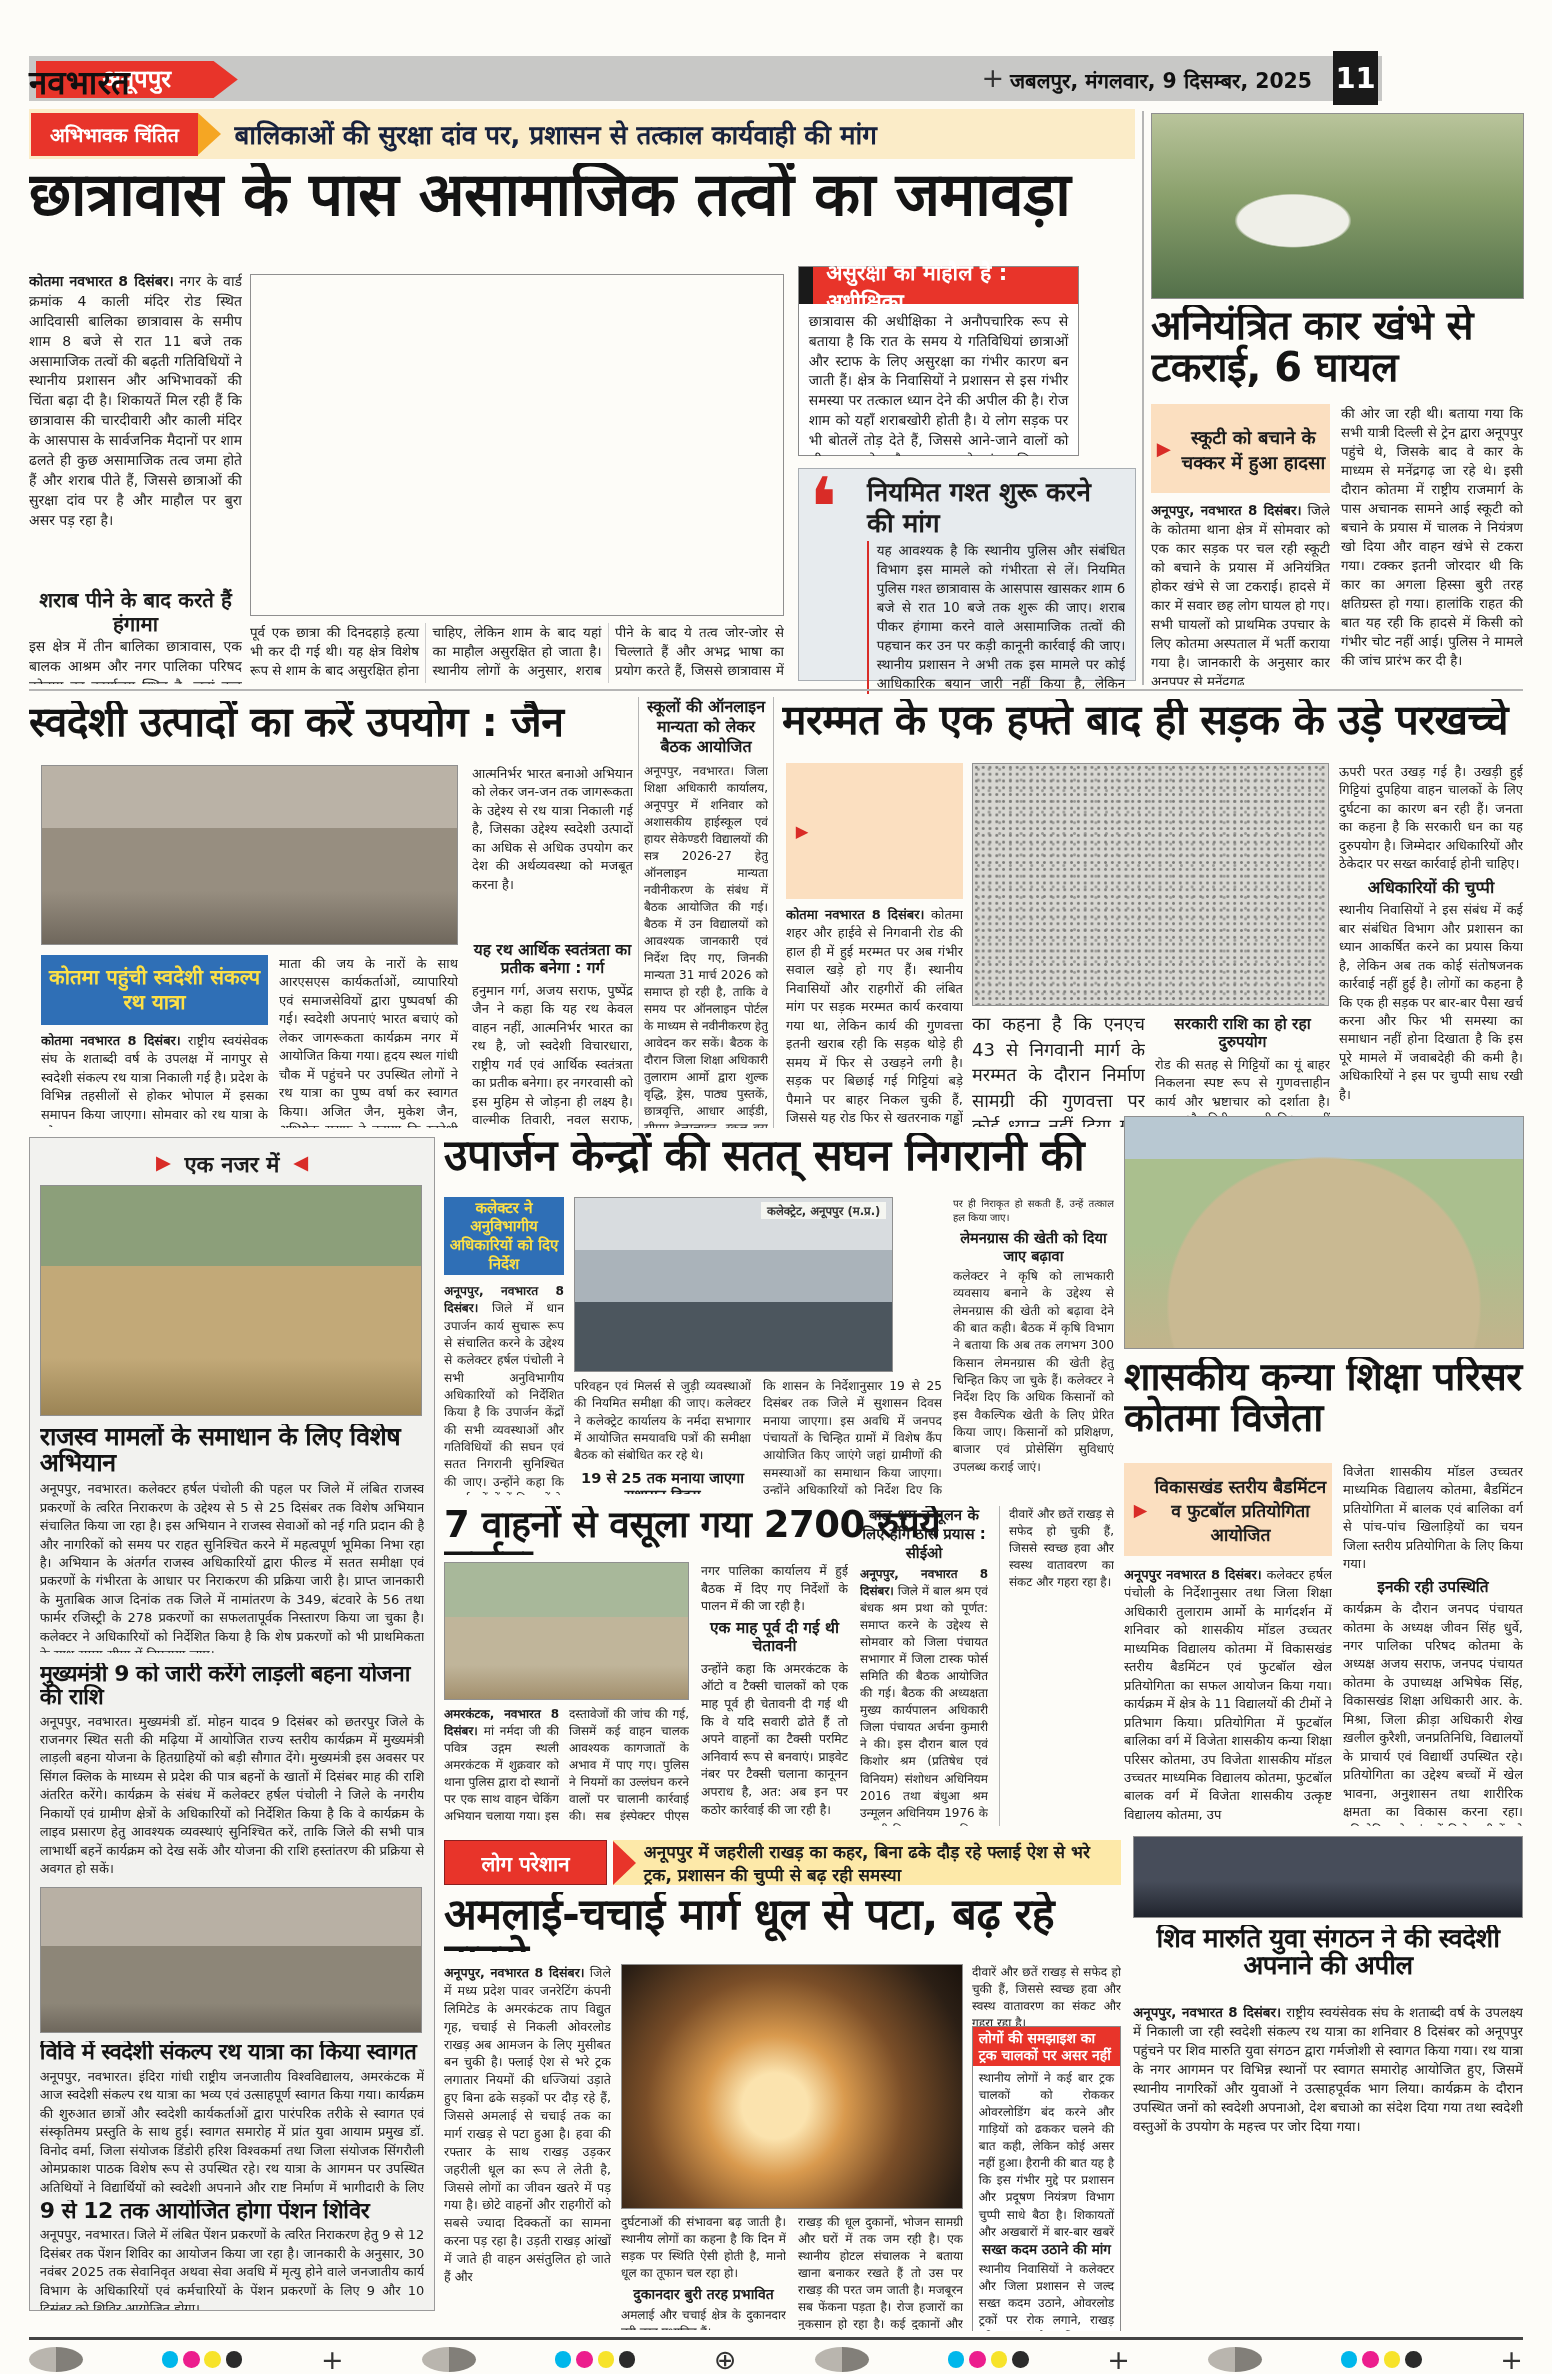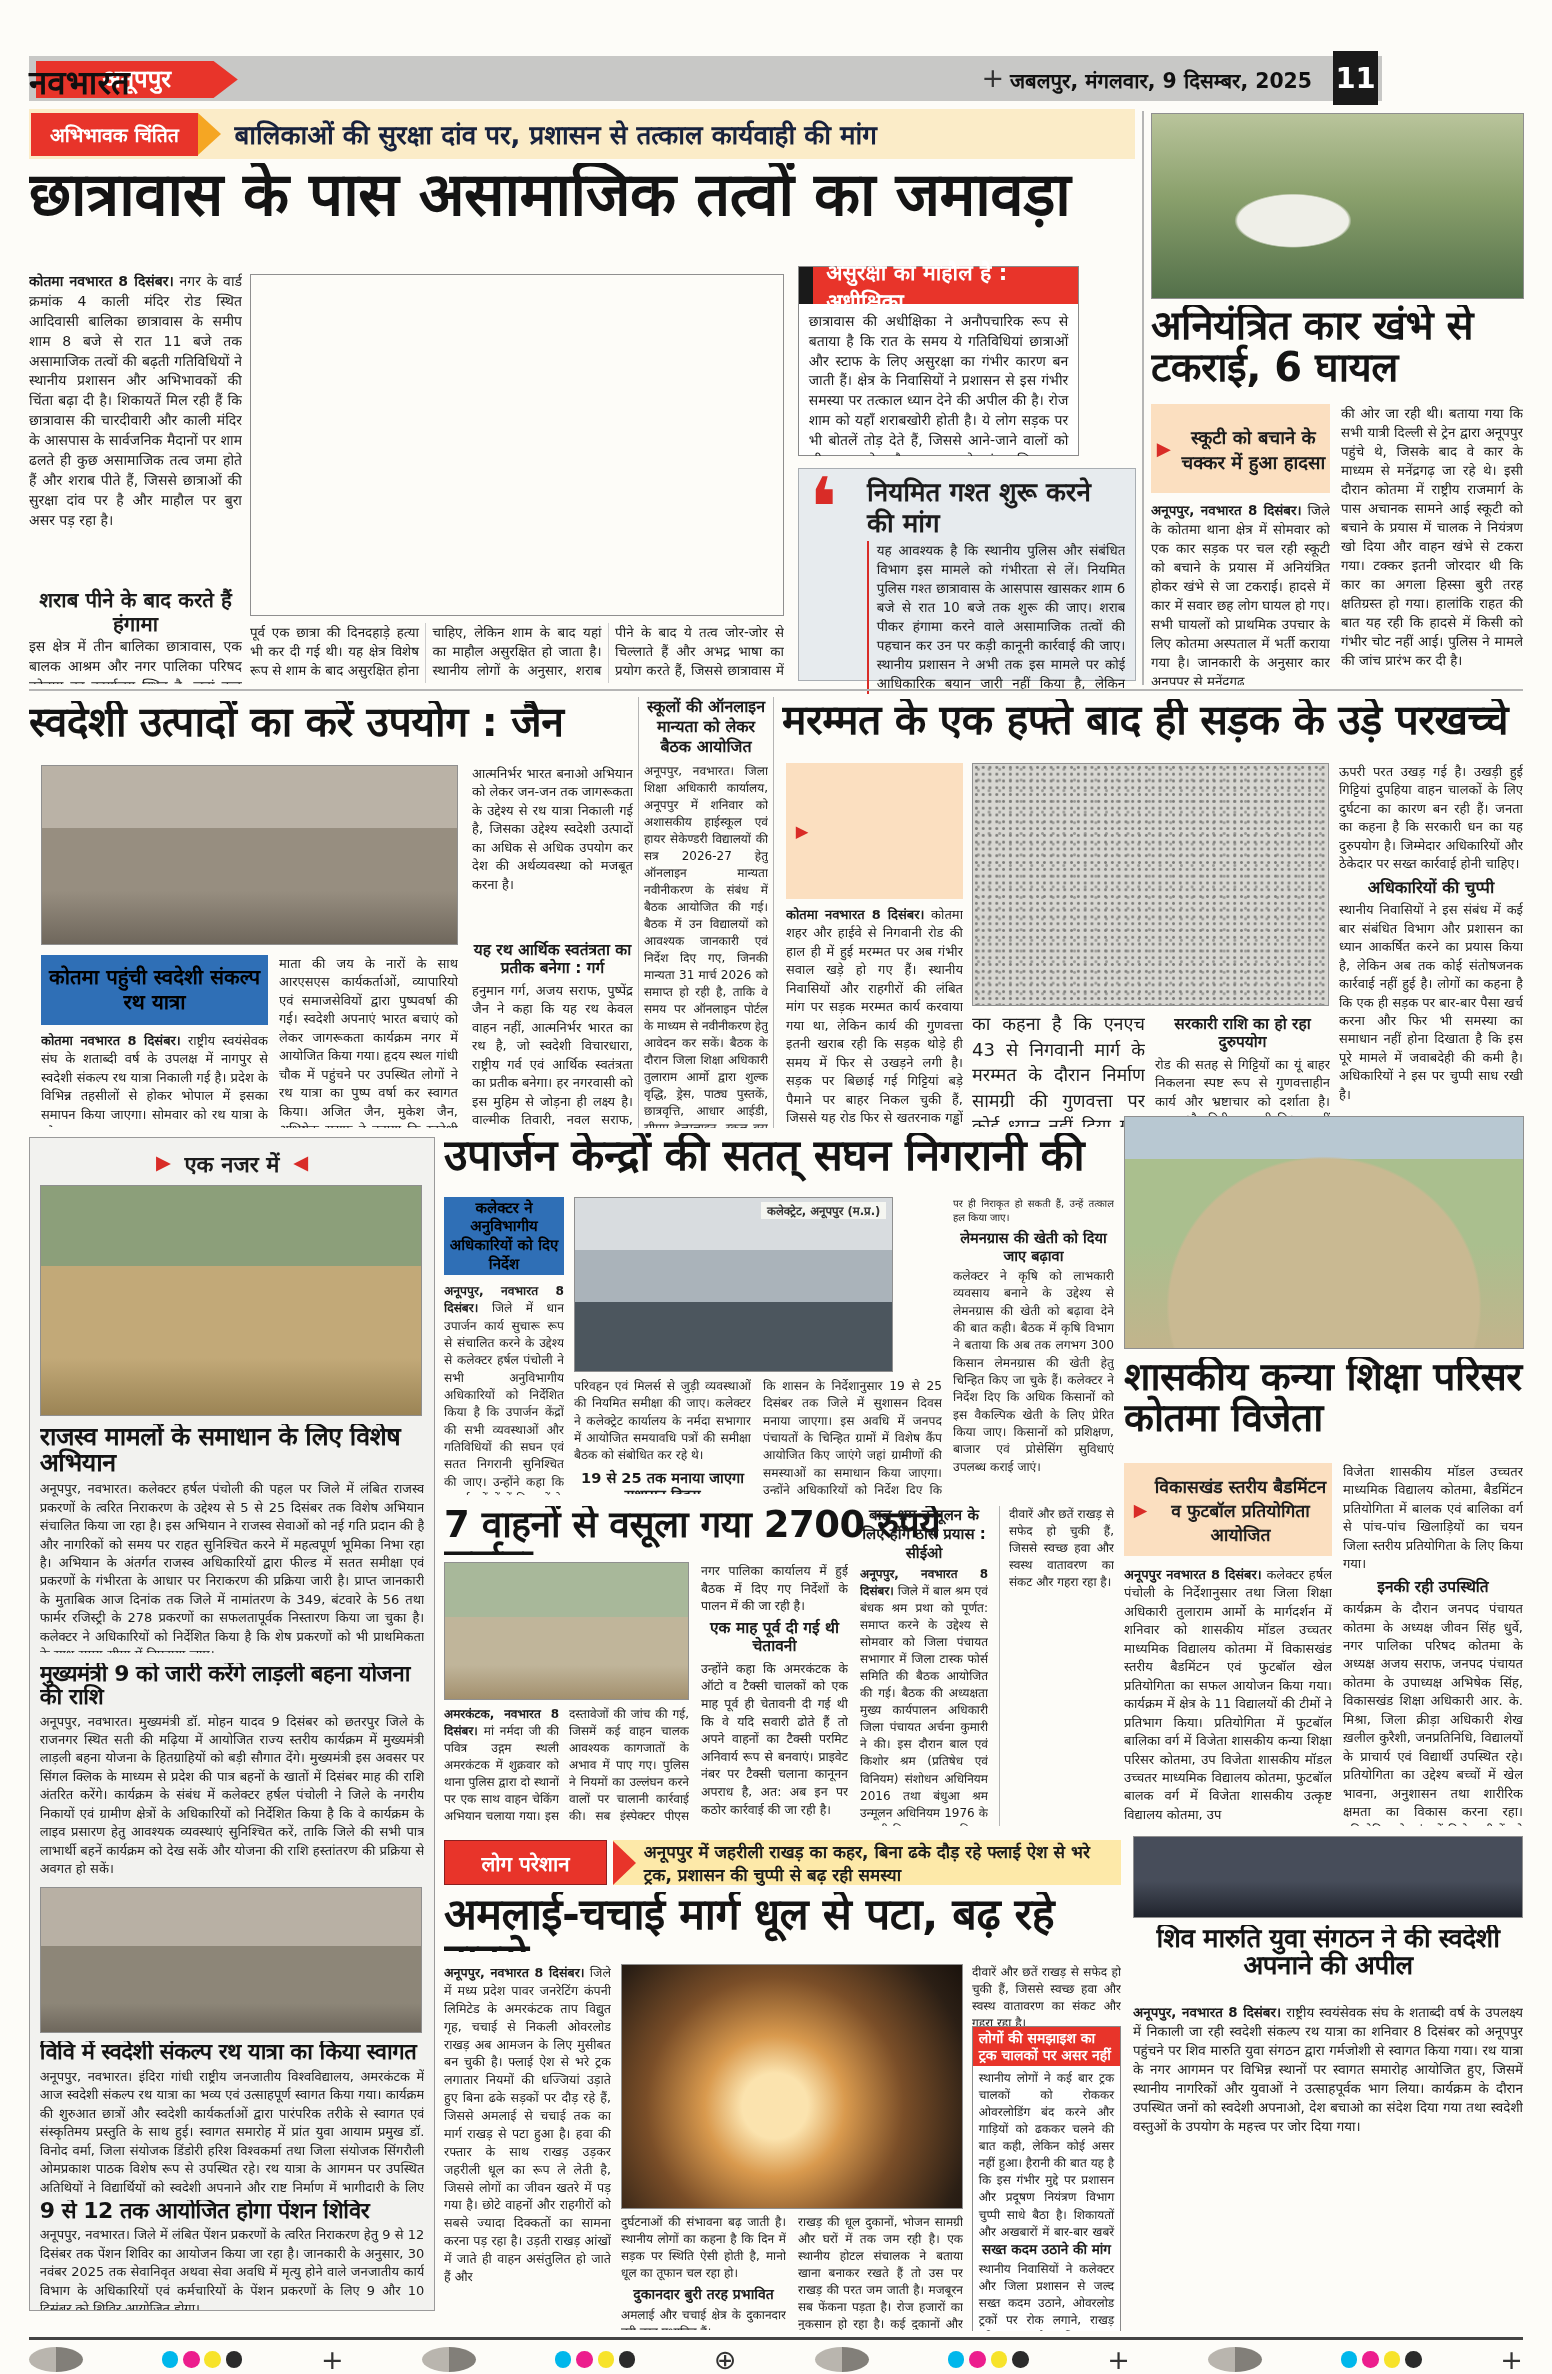"कोतमा पहुंची स्वदेशी संकल्प रथ" .bluetag { color: #000000 -> #fde047 }
